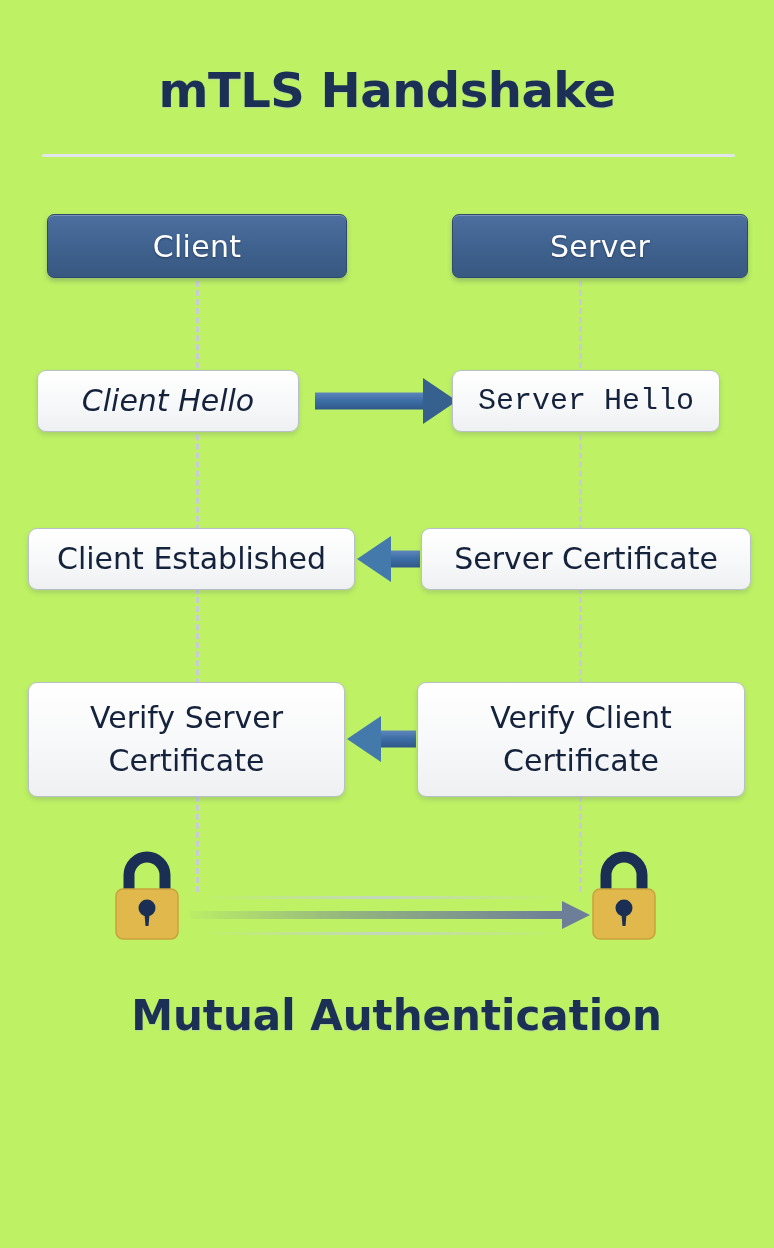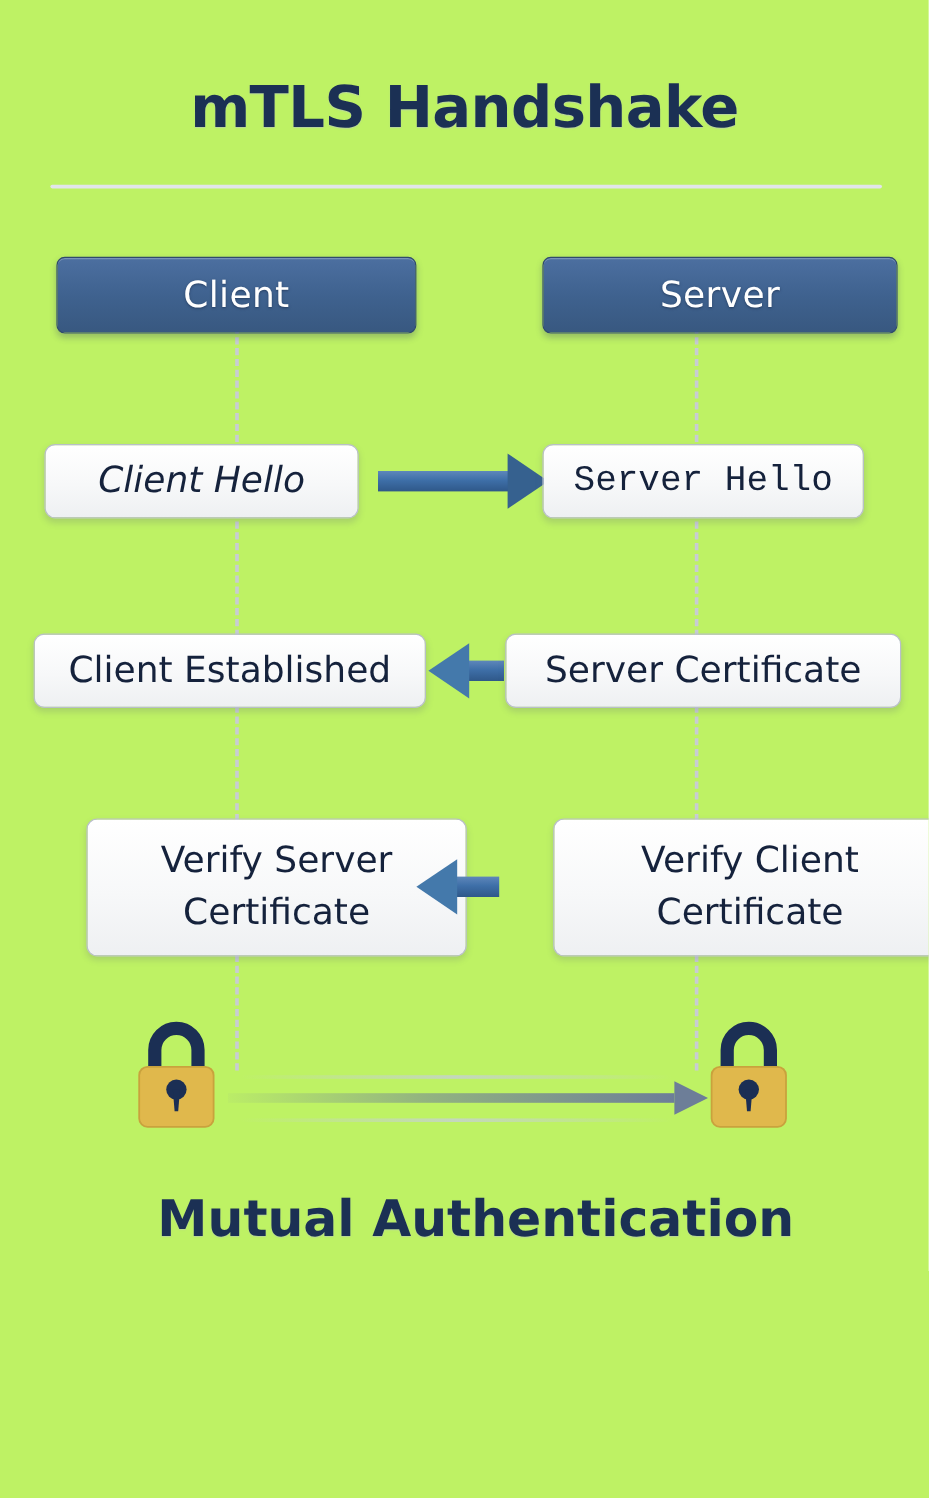"Verify Server Certificate" .msg-box.two-line { margin-left: 44px -> none }
